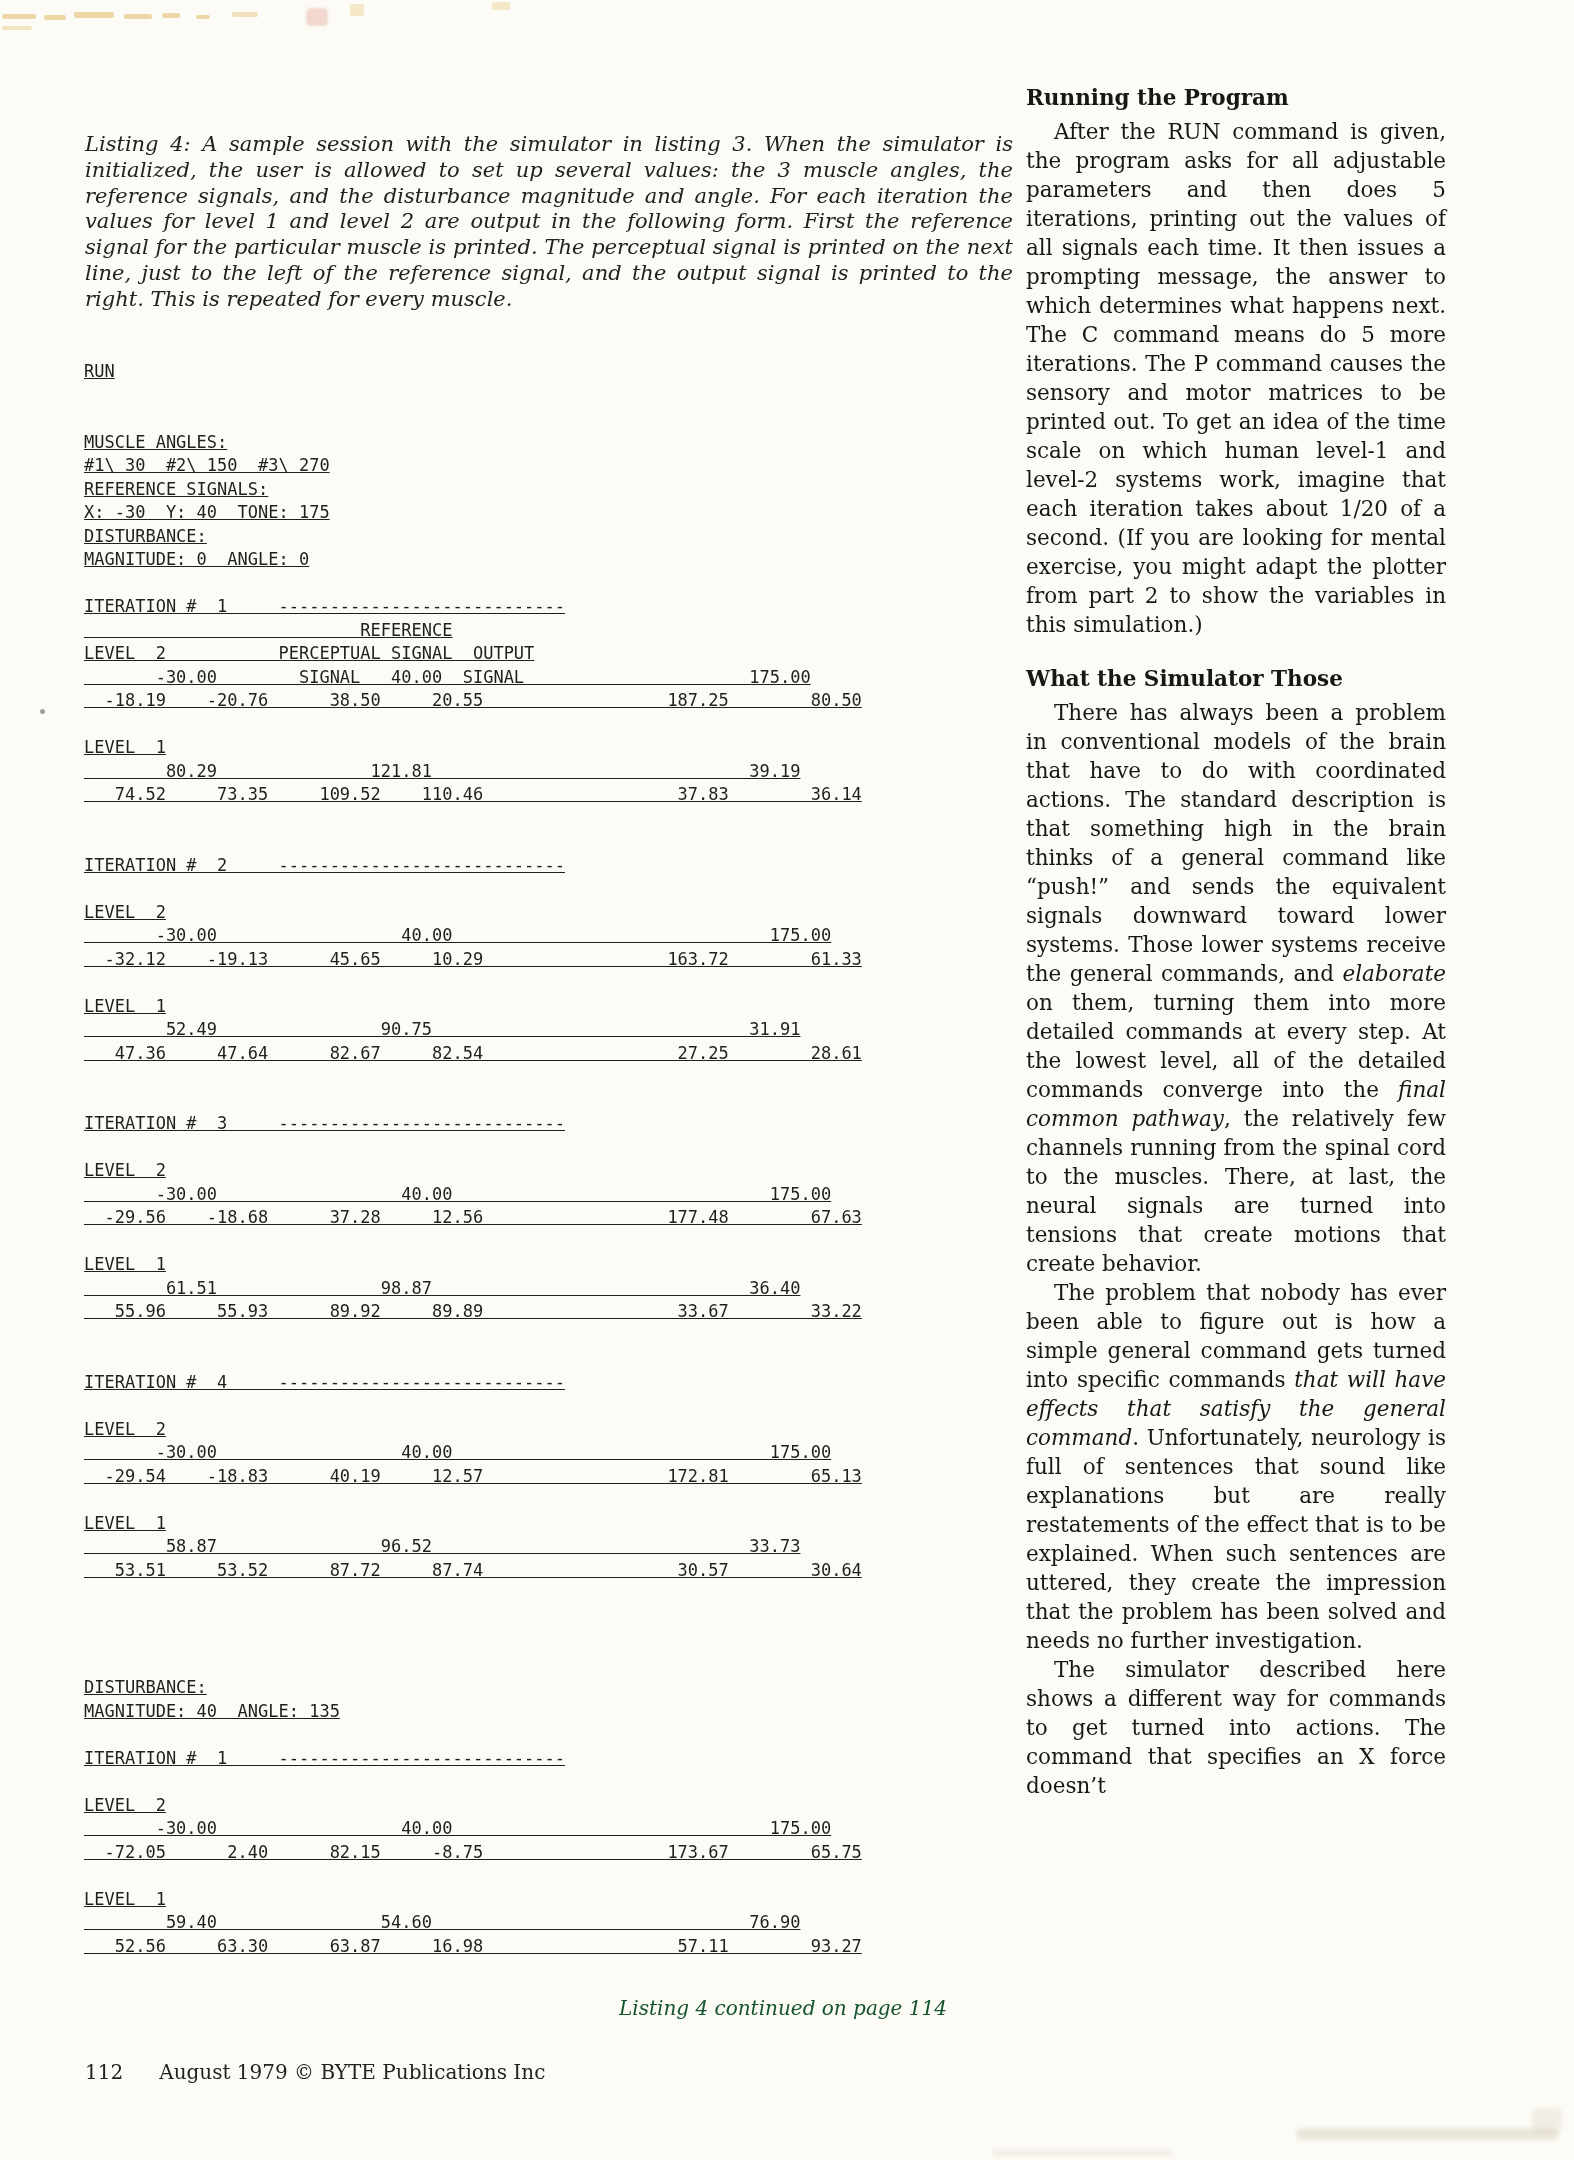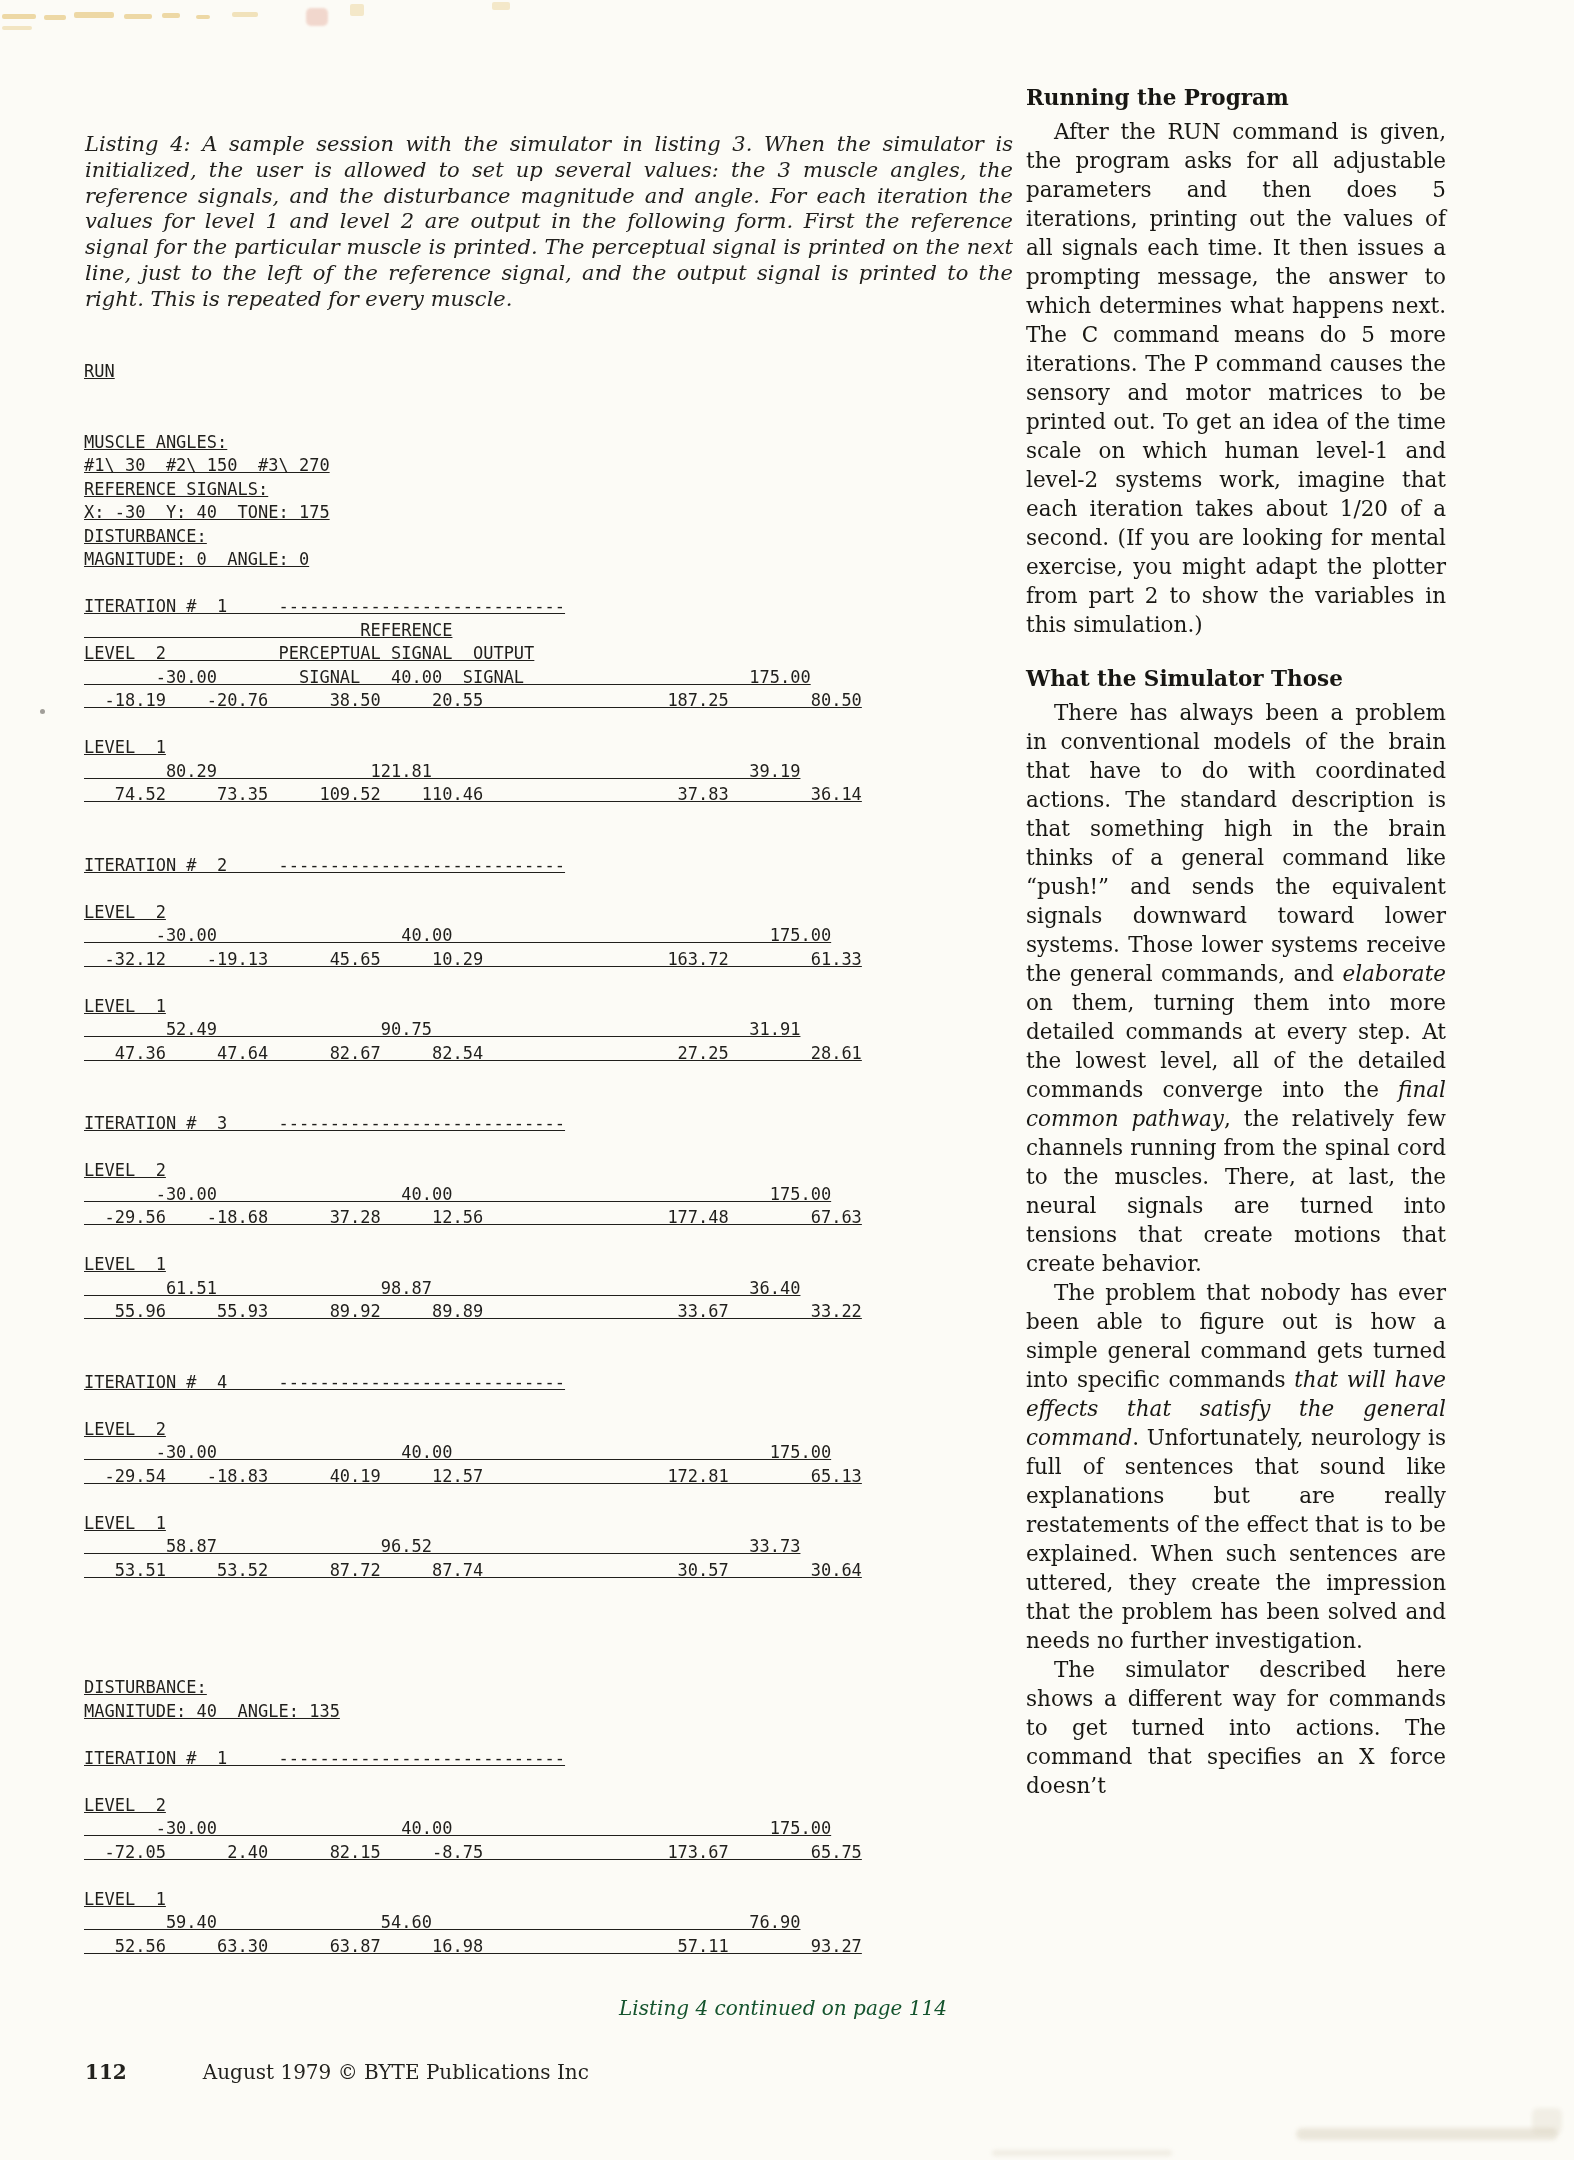"112" .footer .pageno { font-weight: bold -> normal; margin-right: 76px -> 36px }
